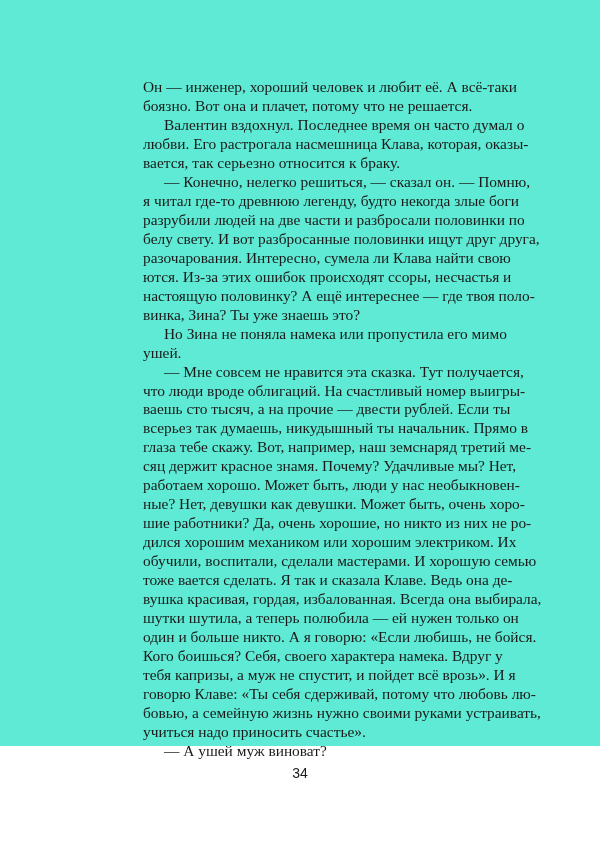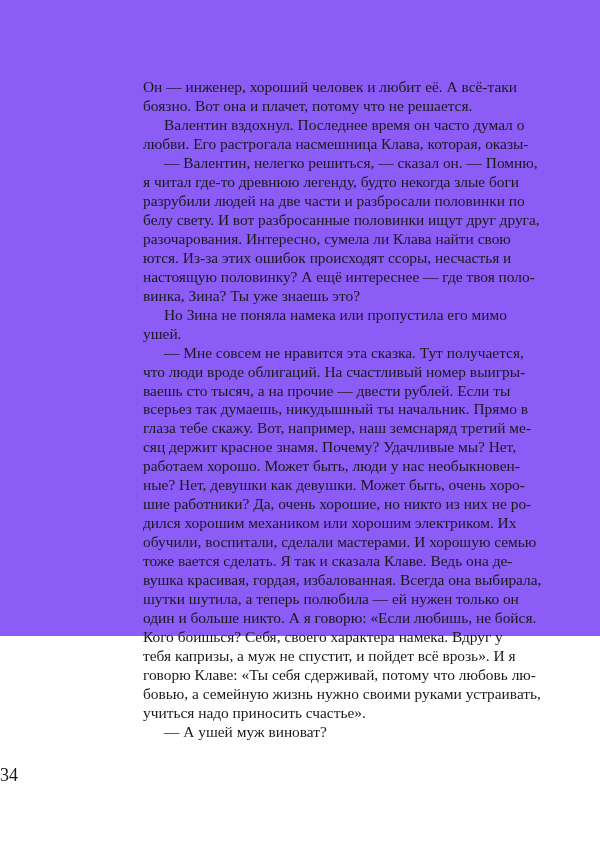"Он — инженер, хороший человек" .page { background: #8b5cf6 -> #5eead4; height: 636px -> 746px }
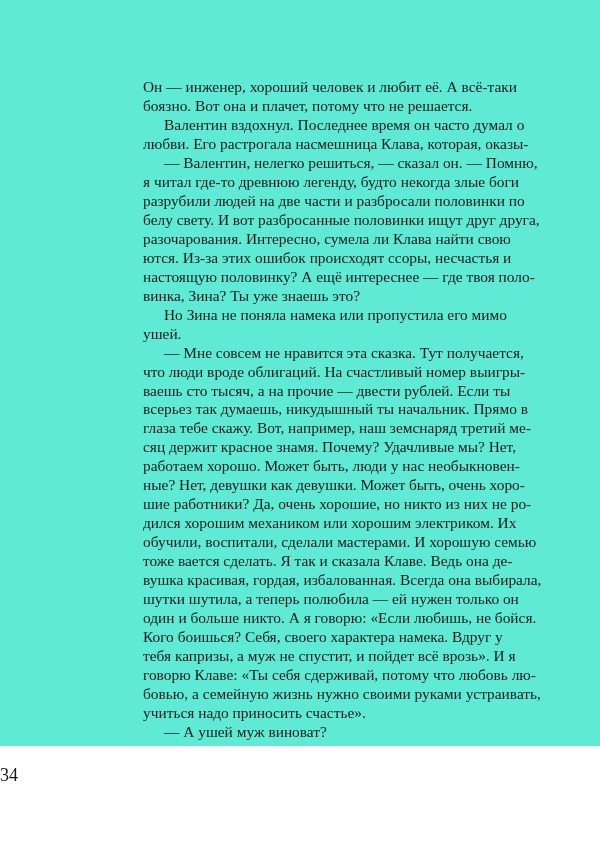"вается, так серьезно относится к" span.line { html: none -> <span>вается, так серьезно относится к браку.</span> }
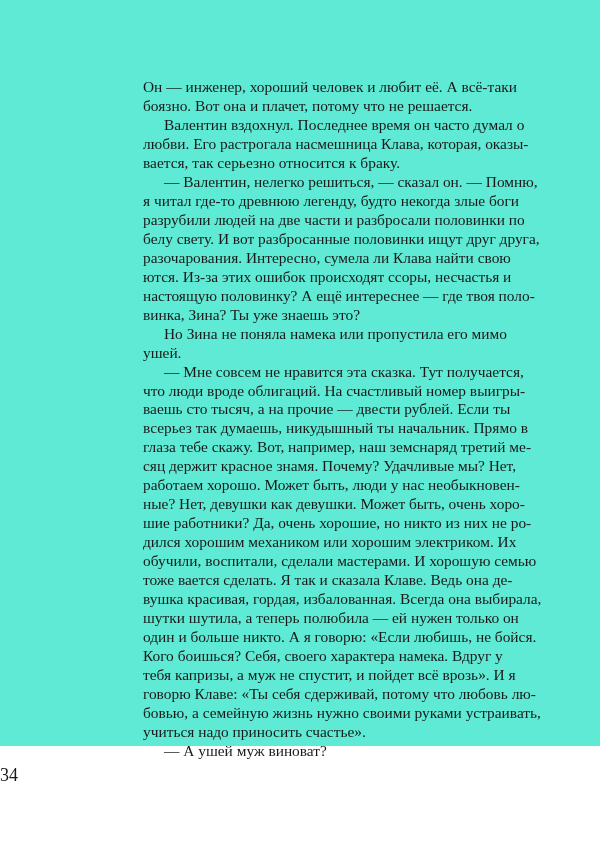"— Валентин, нелегко решиться, —" span.line { text: Валентин -> Конечно }
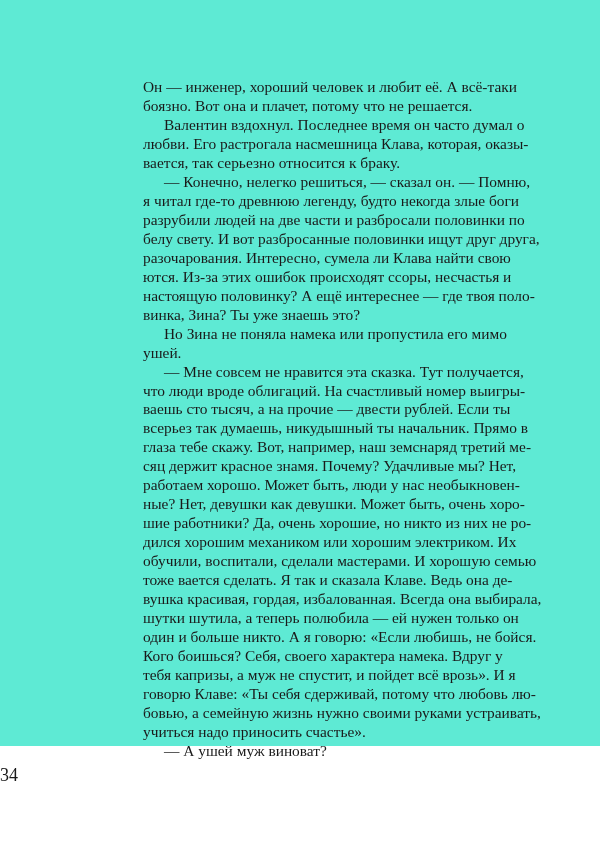"34" .page-number { font-family: Liberation Serif, serif -> Liberation Sans, sans-serif; font-size: 18px -> 14px; text-align: left -> center }
